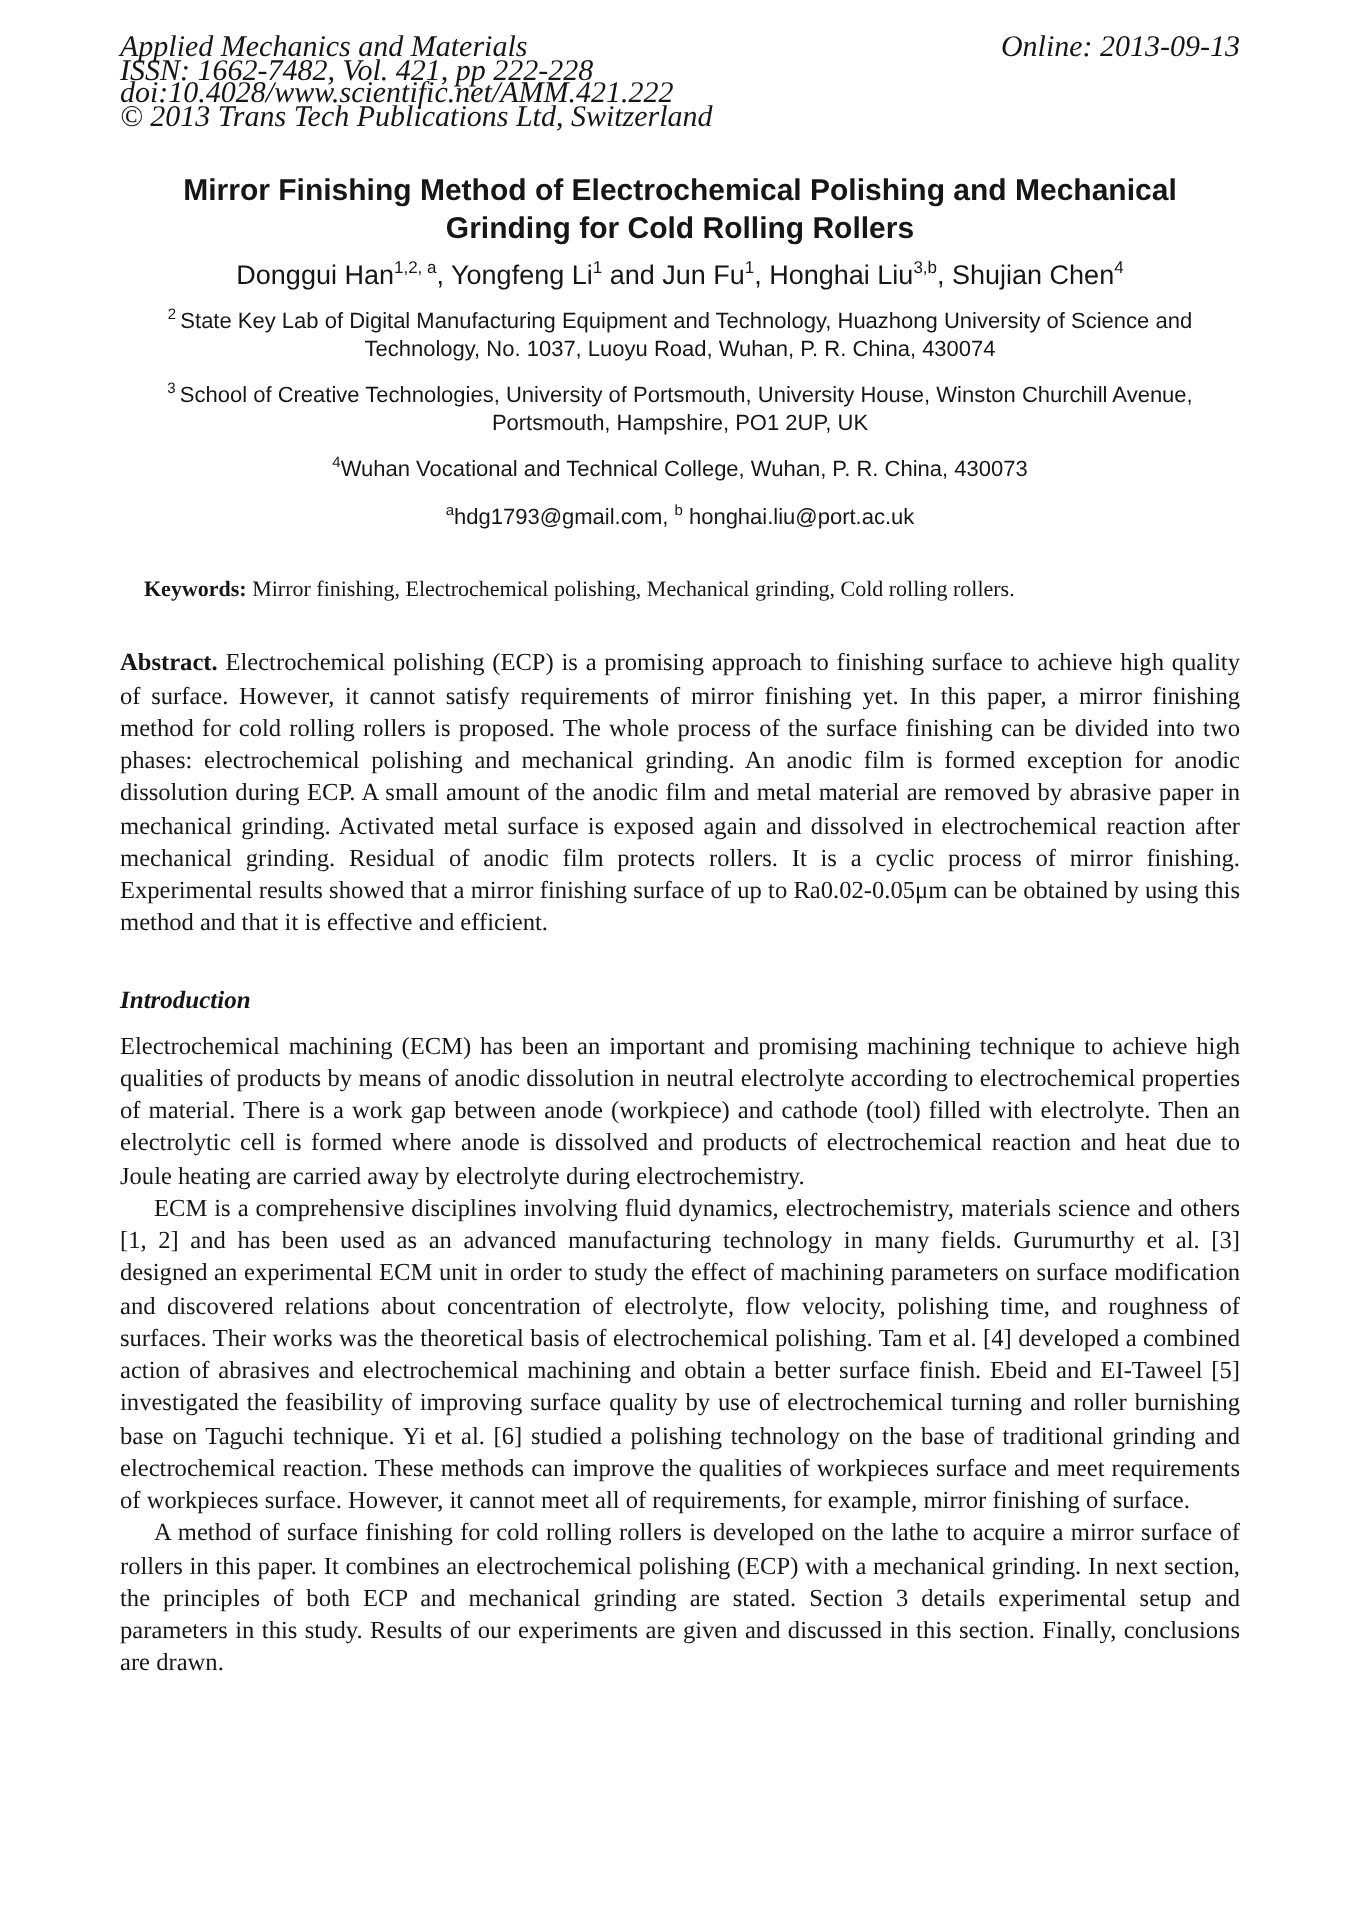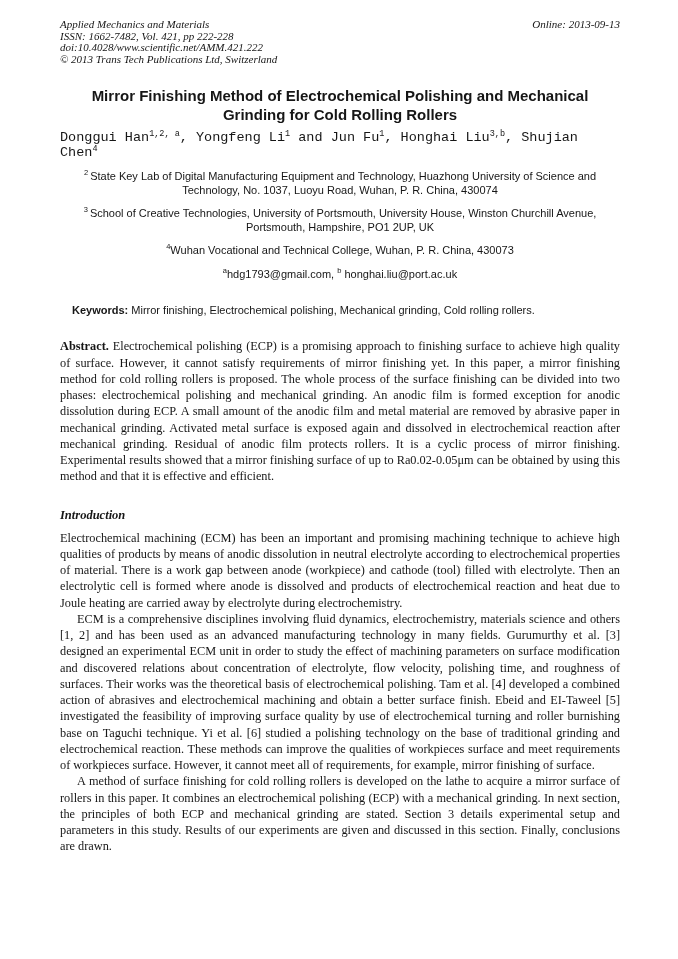"Applied Mechanics and Materials" .hdr { font-size: 11px -> 15px }
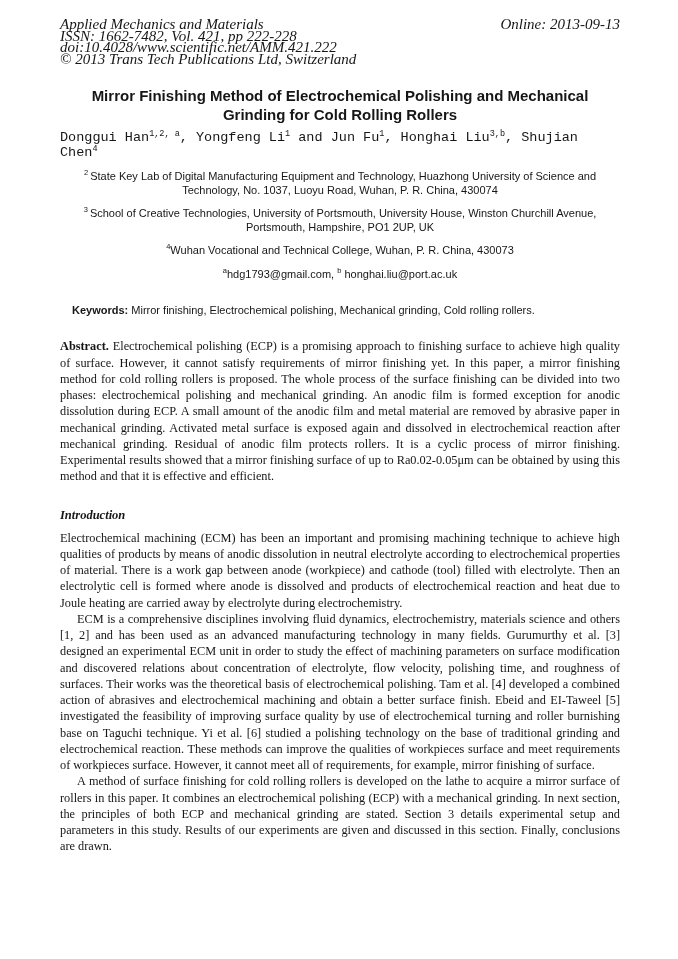"Donggui Han1,2, a, Yongfeng Li1" .authors { font-family: Liberation Mono, monospace -> Liberation Sans, sans-serif; text-align: left -> center }
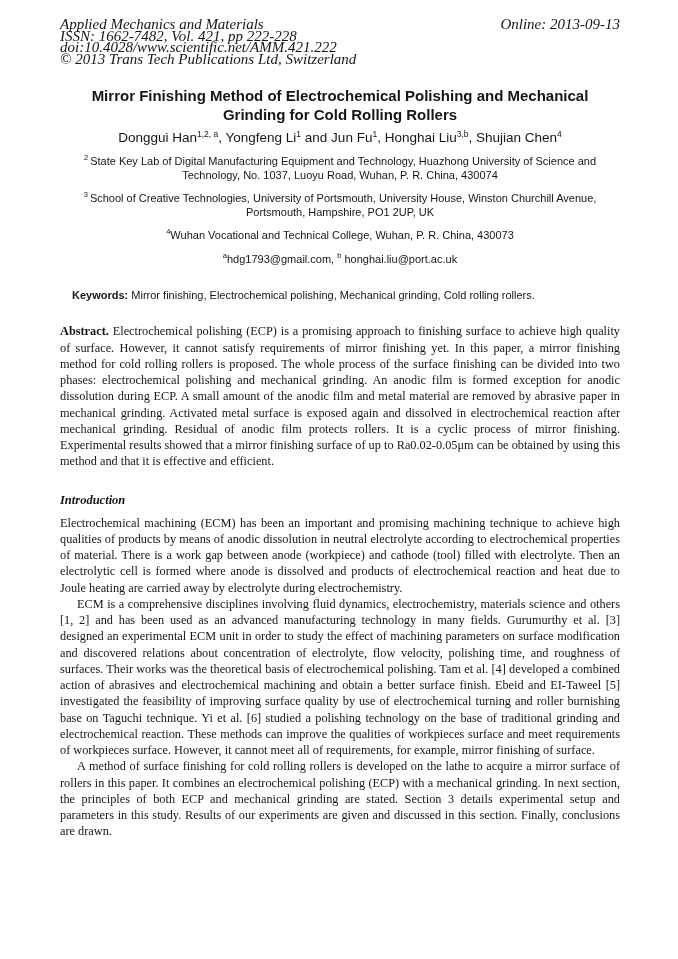"Keywords: Mirror finishing," .keywords { font-family: Liberation Sans, sans-serif -> Liberation Serif, serif }
